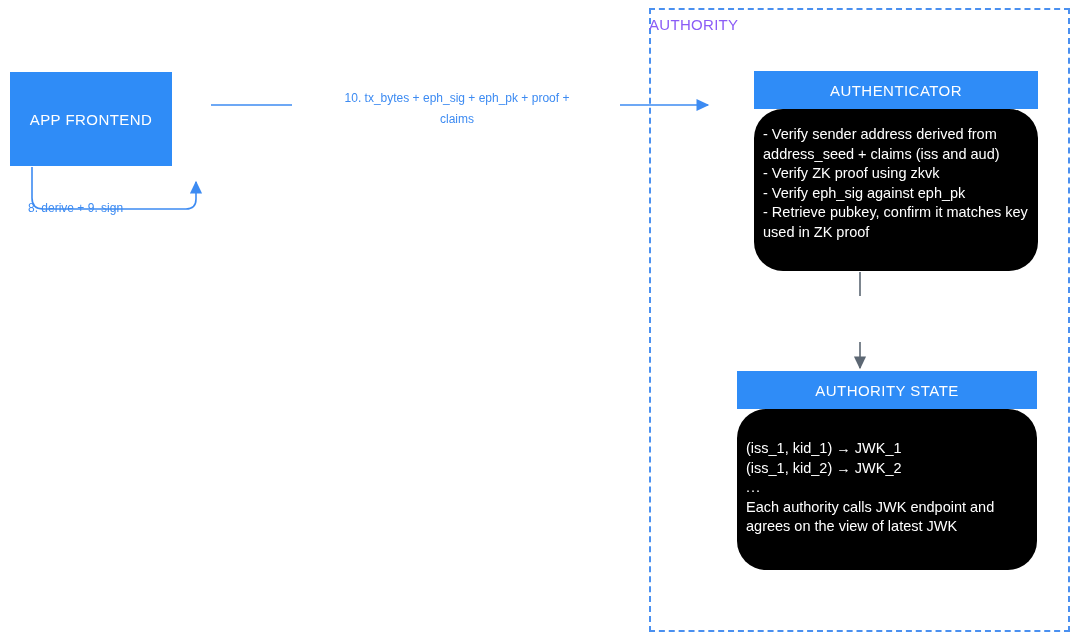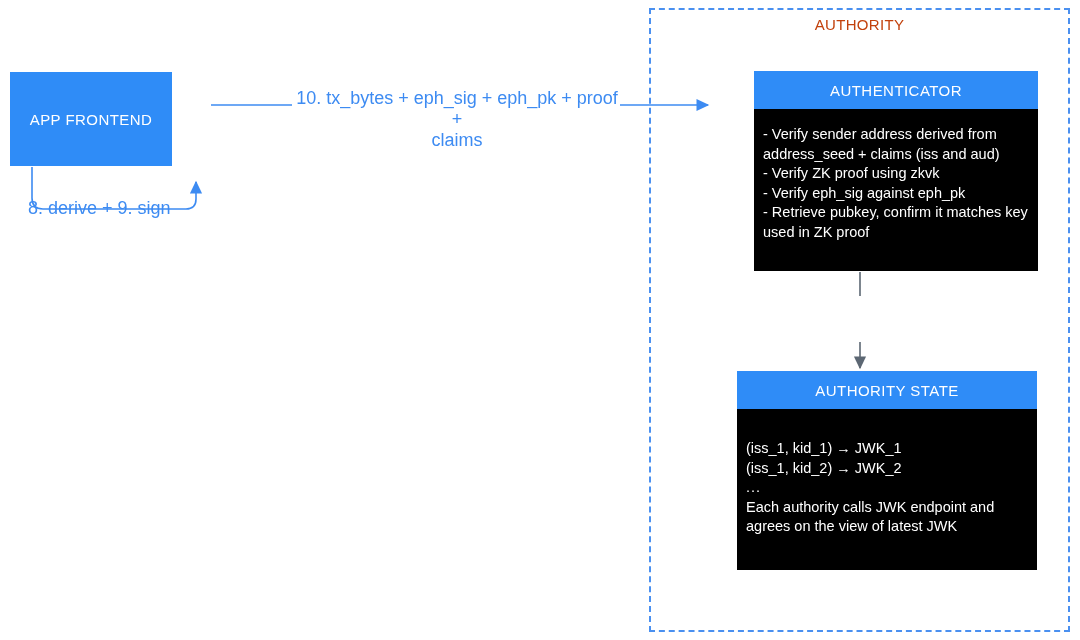"AUTHORITY" .authority-title { color: #c2410c -> #8b5cf6; text-align: center -> left }
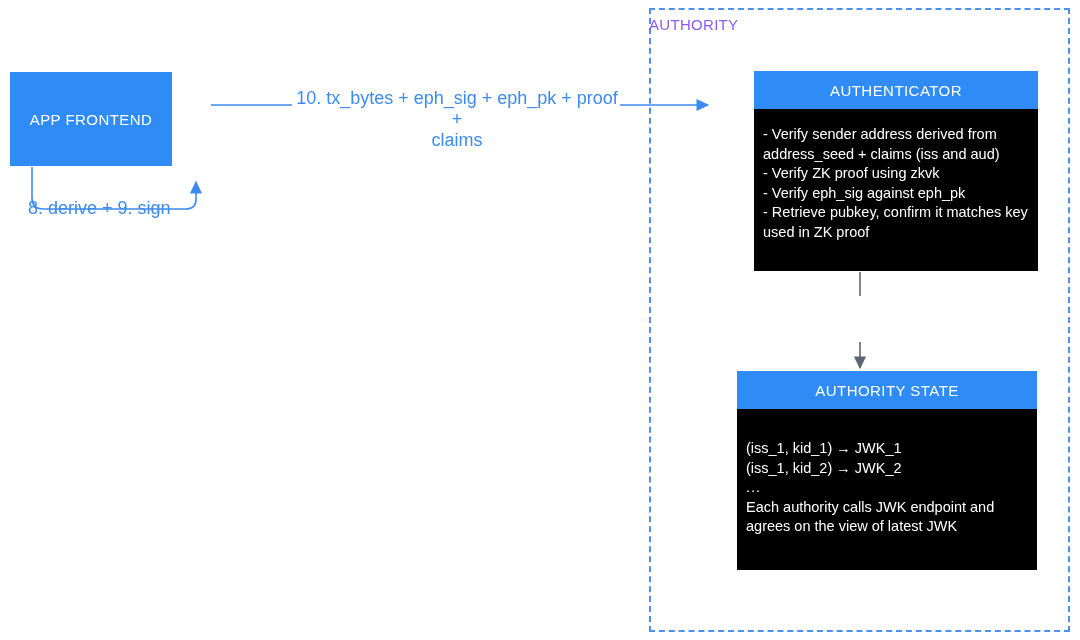"10. tx_bytes + eph_sig +" .edge-label { font-size: 18px -> 12px }
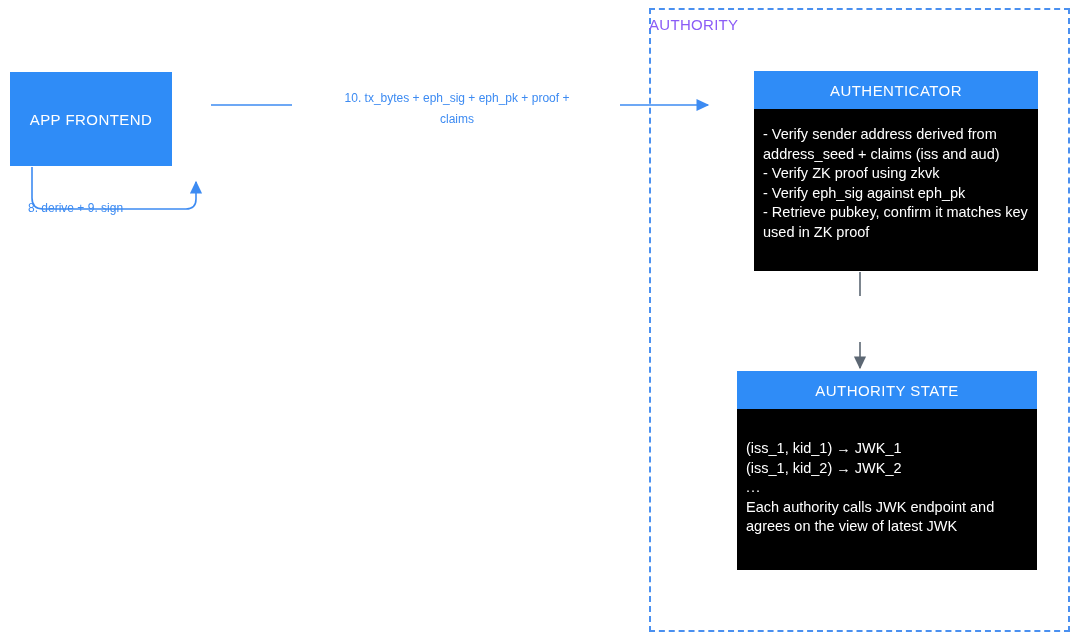"- Verify sender address derived" .node-body { border-radius: none -> 29px }
